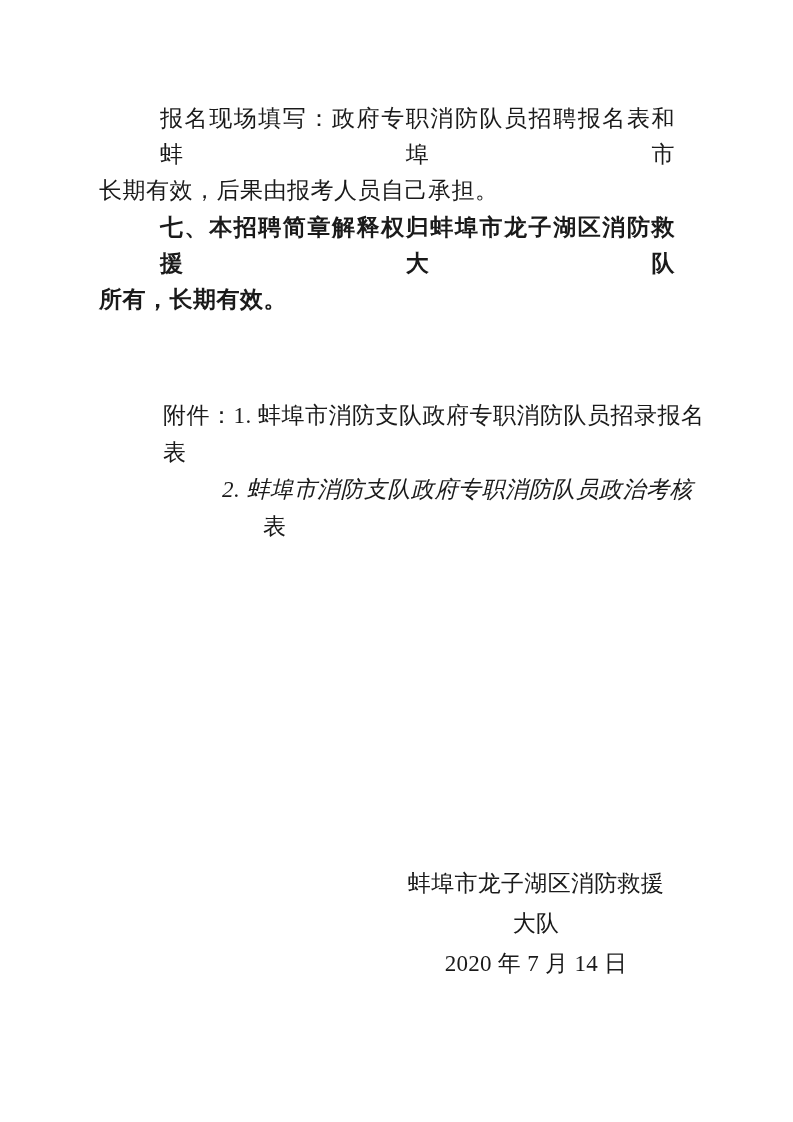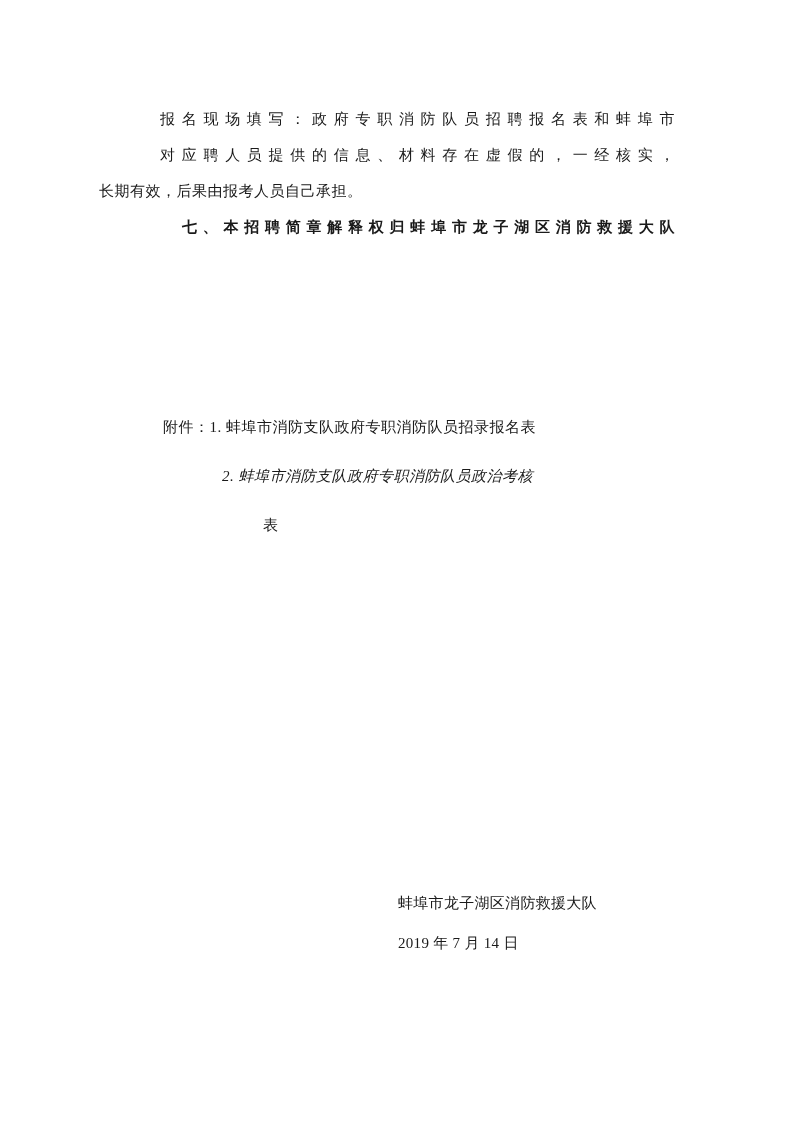"报名现场填写：政府专职消防队员招聘报名表和蚌埠市" .ln { font-size: 15px -> 23px }
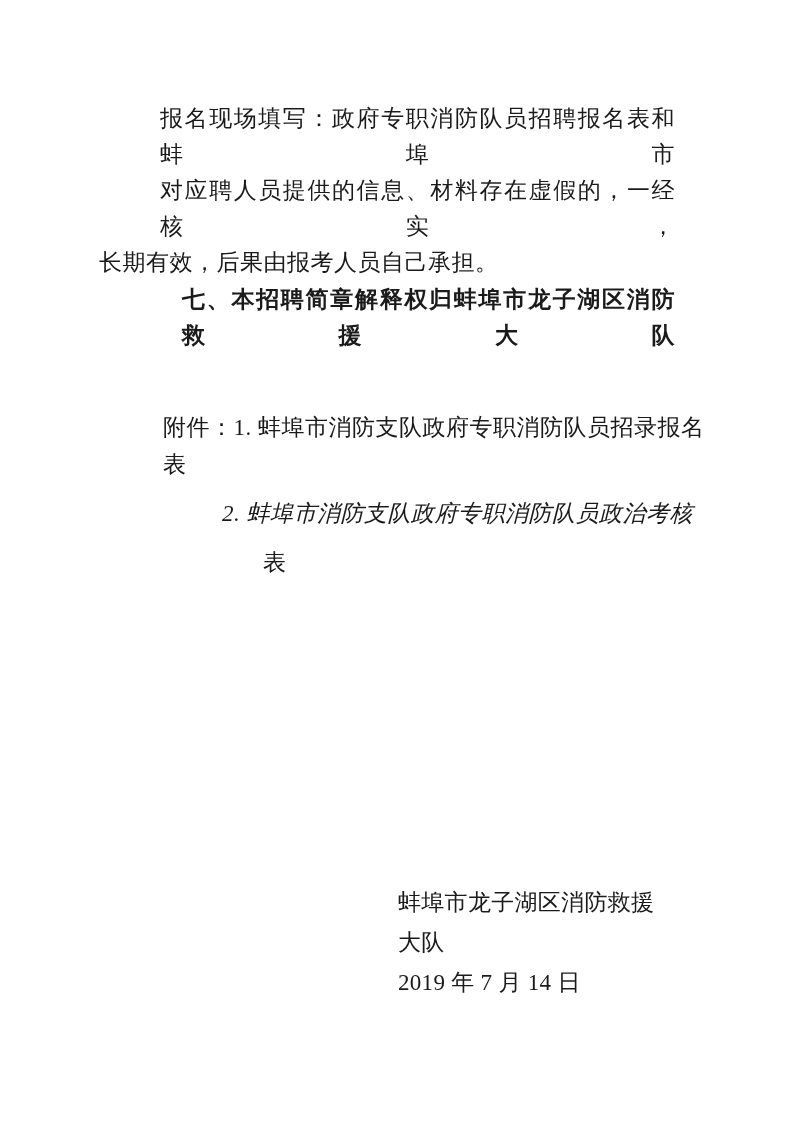"对应聘人员提供的信息、材料存在虚假的，一经核实，" p.ln { html: <p>对应聘人员提供的信息、材料存在虚假的，一经核实，</p> -> none }
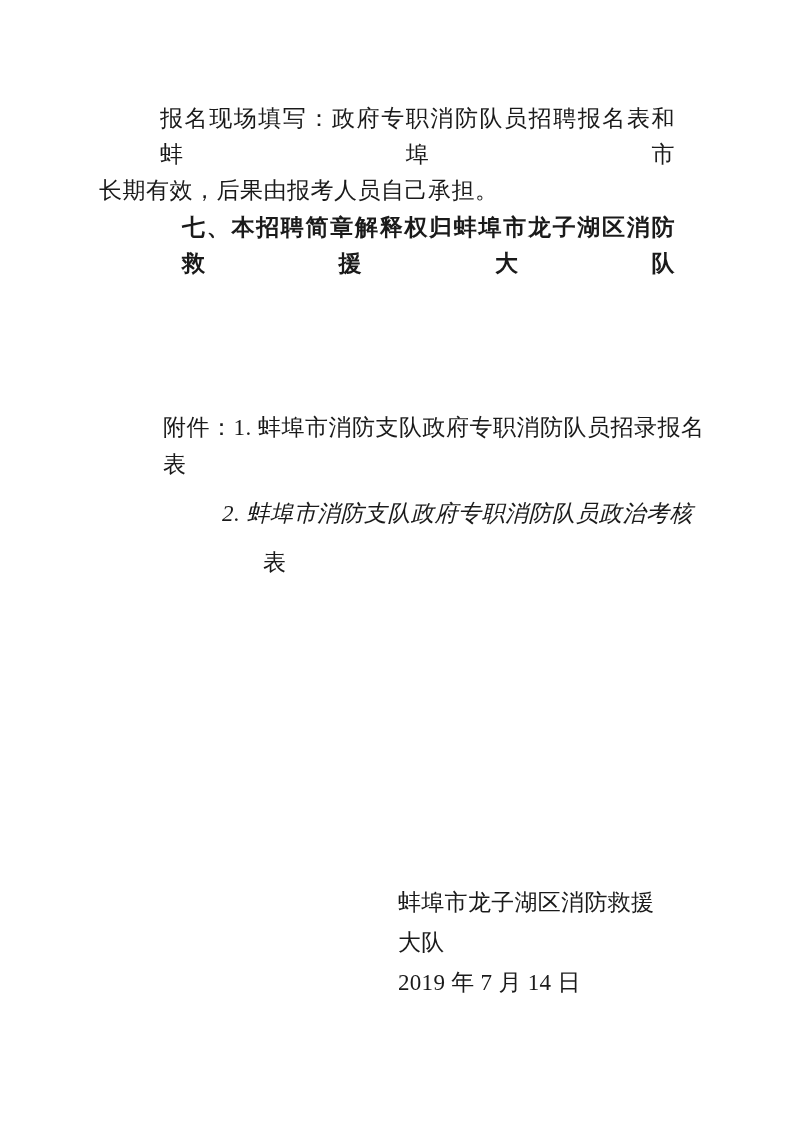"七、本招聘简章解释权归蚌埠市龙子湖区消防救援大队" .hei { margin-left: 22px -> none }
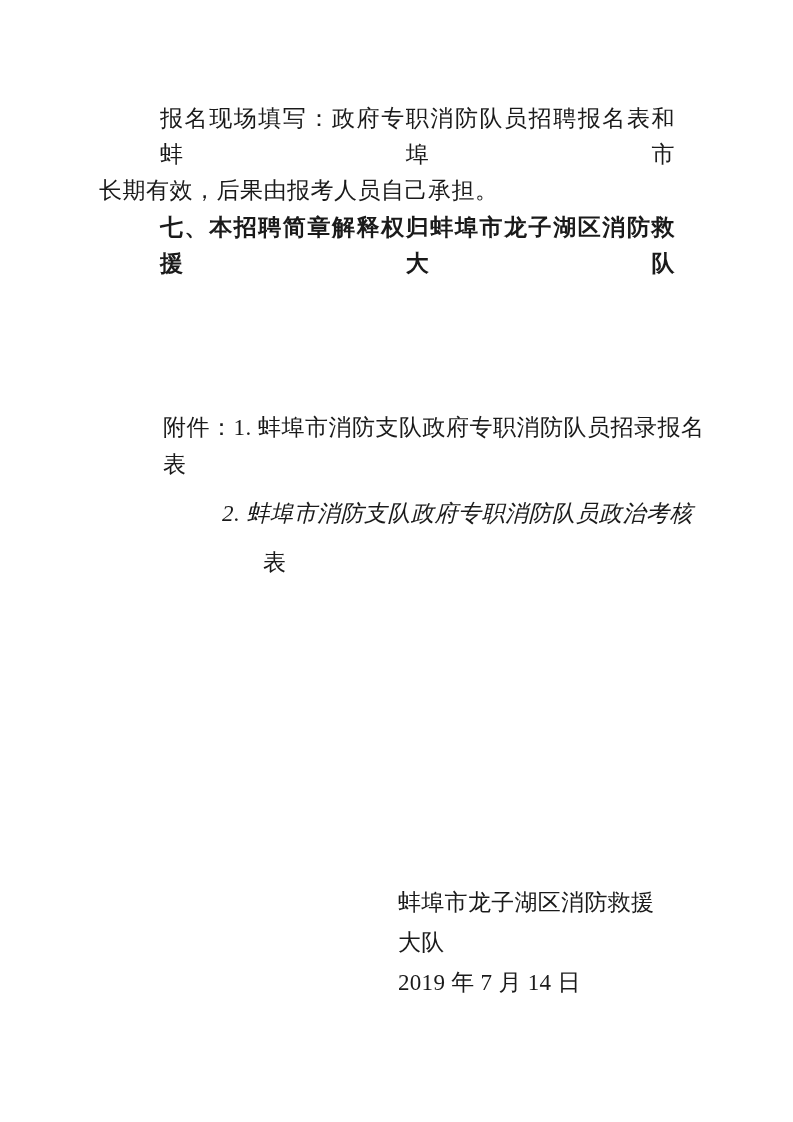"所有，长期有效。" p.ln { html: none -> <p>所有，长期有效。</p> }
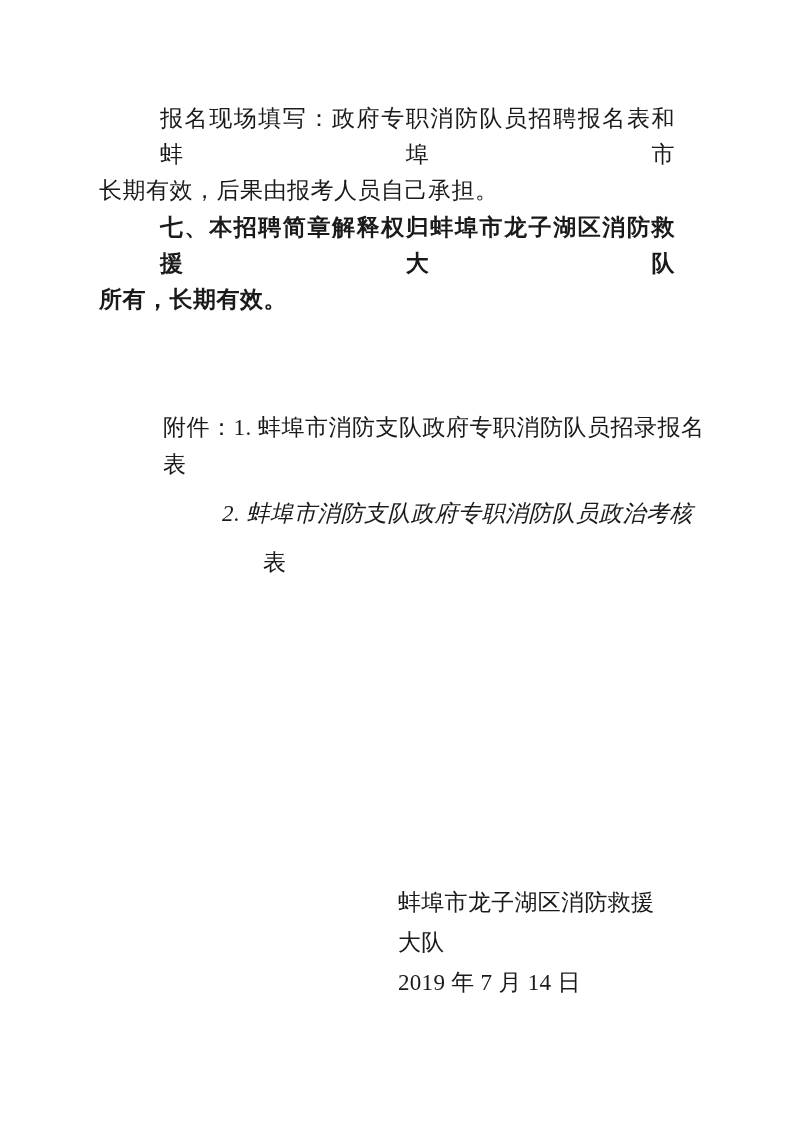"附件：1. 蚌埠市消防支队政府专职消防队员招录报名表" .attachment-block .ln { margin-top: 12px -> none }
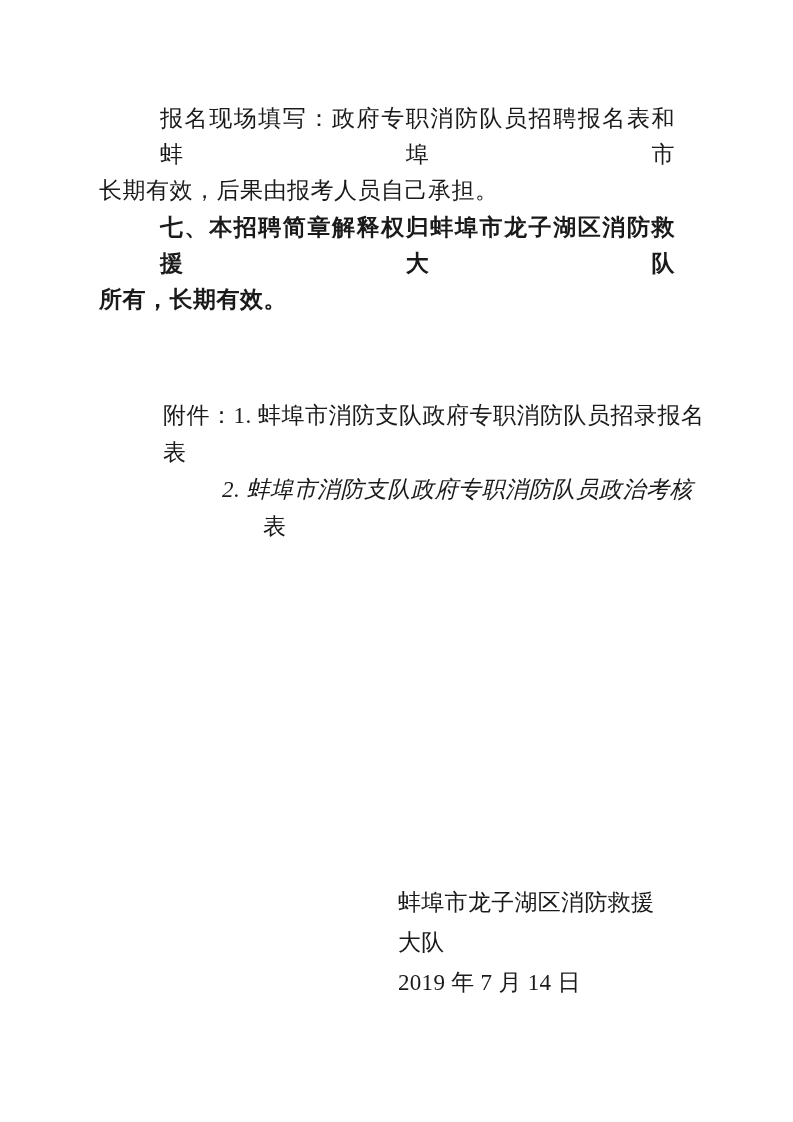"蚌埠市龙子湖区消防救援大队" .signature-block { text-align: none -> center; top: 883px -> 864px }
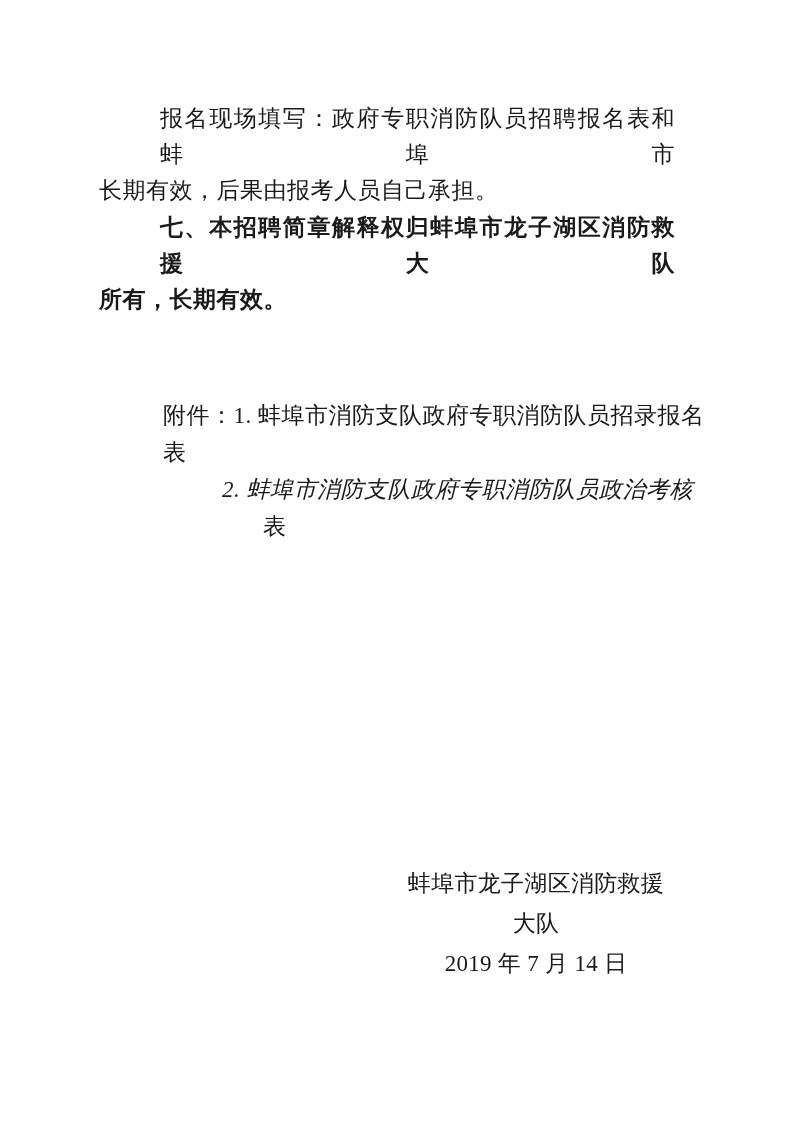"2019 年 7 月 14" p.ln { text: 2019 -> 2020 }
